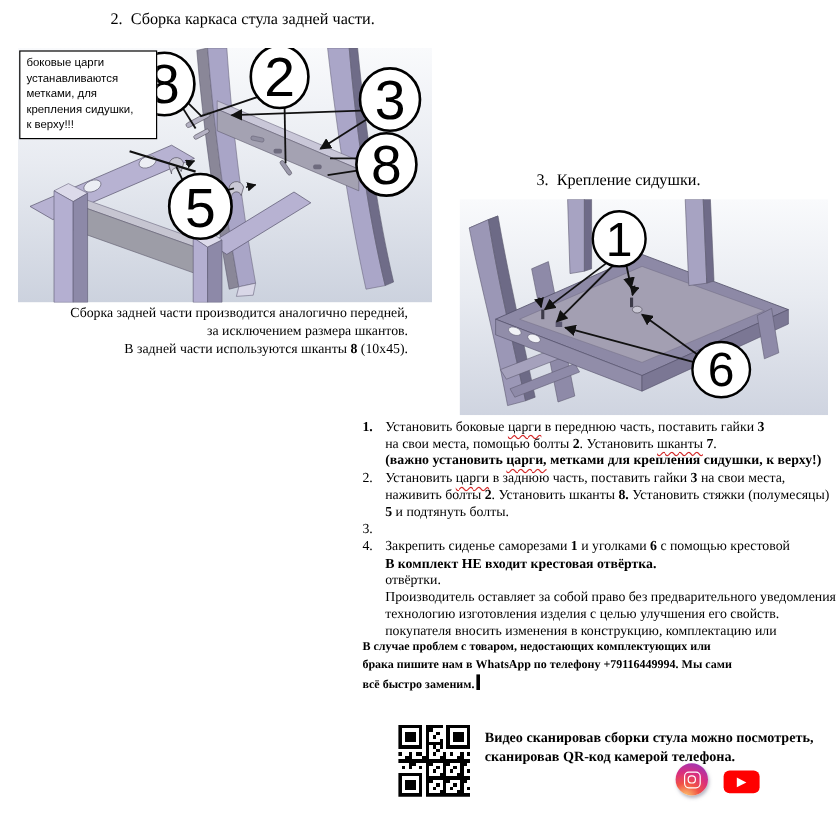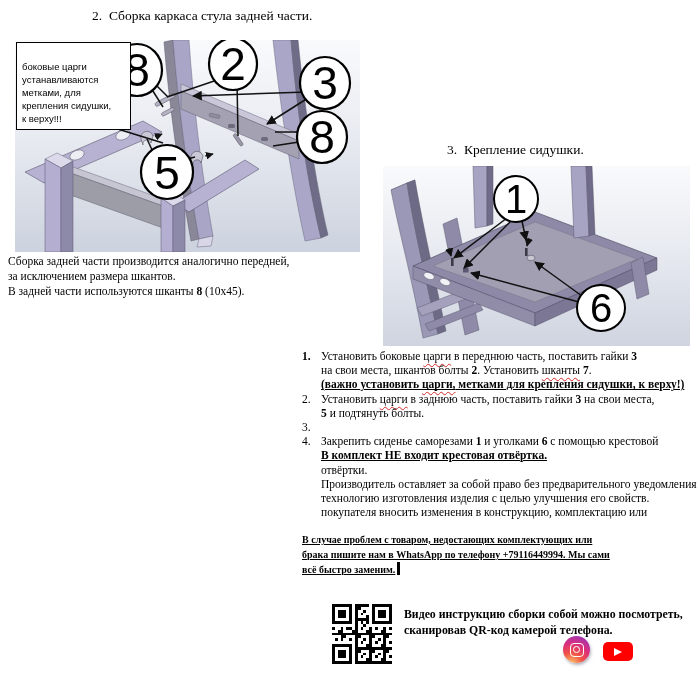"боковые царги" #note-box { padding: 17px 4px 4px 5px -> 3px 4px 4px 5px }
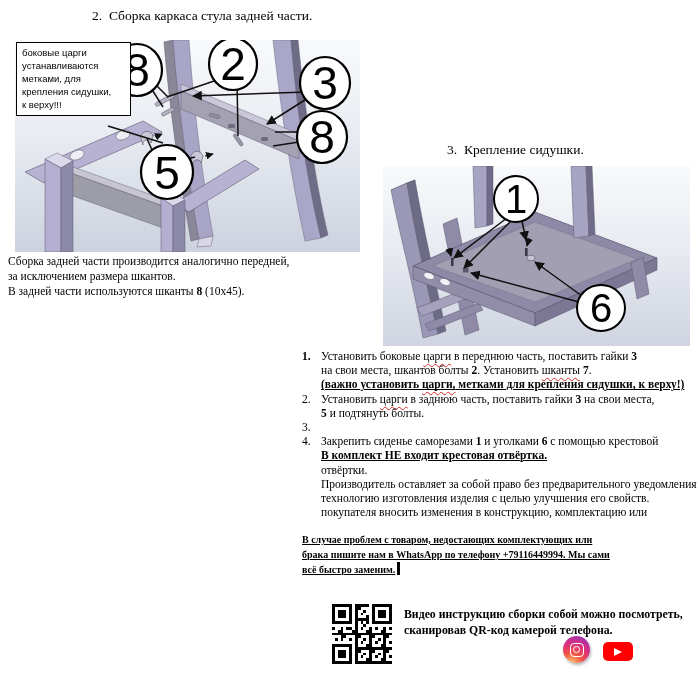"Сборка задней части производится" #caption { text-align: left -> right }
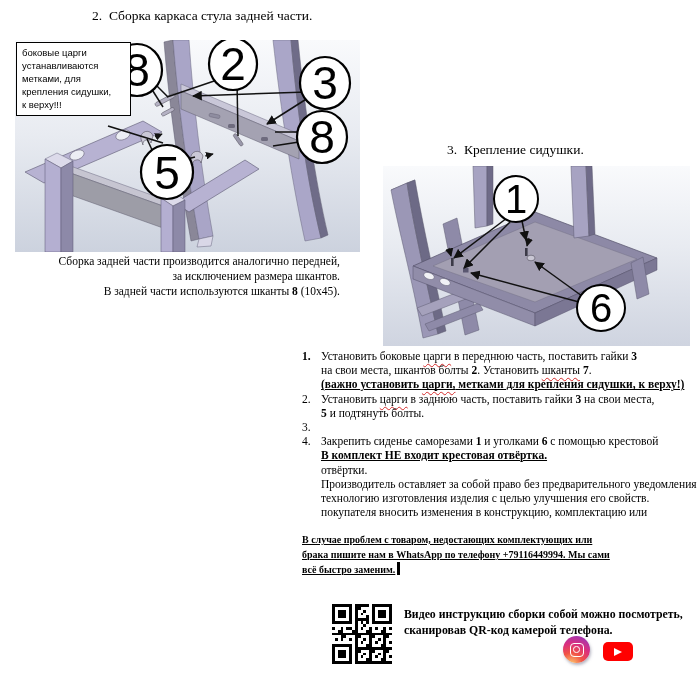"на свои места, шкантов болты" span { text: шкантов -> помощью }
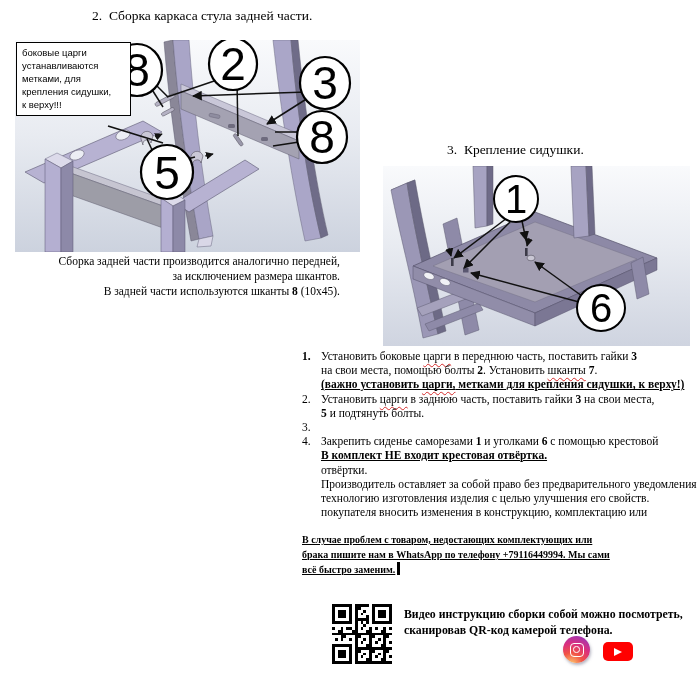"(важно установить" .u { text-decoration: underline -> none }
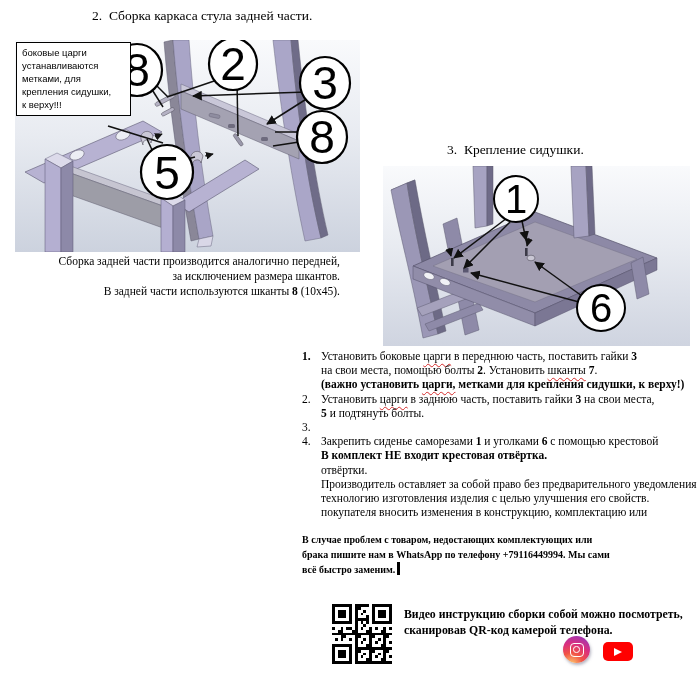"наживить болты 2. Установить шканты" div.line { html: none -> <div><span>наживить болты </span><span>2</span><span>. Установить шканты </span><span>8.</span><span> Установить стяжки (полумесяцы)</span></div> }
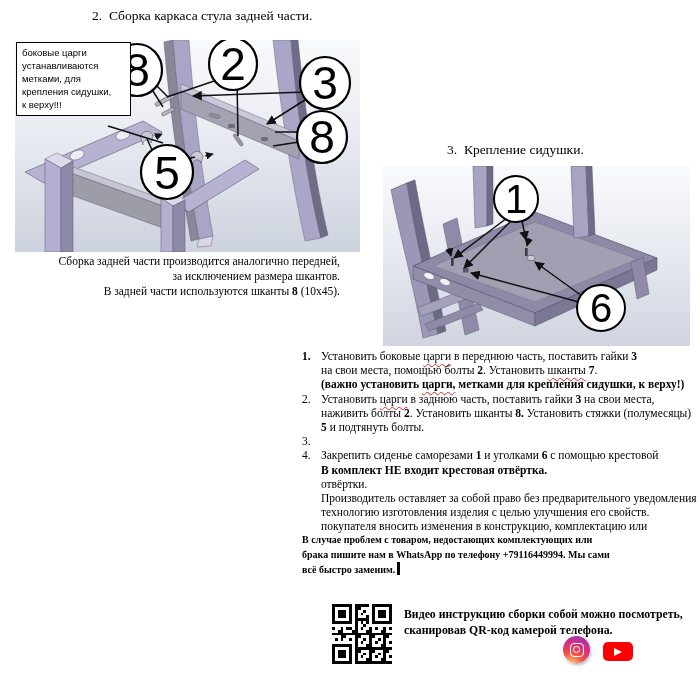"Видео инструкцию сборки собой можно" span.b { text: инструкцию сборки собой -> сканировав сборки стула }
